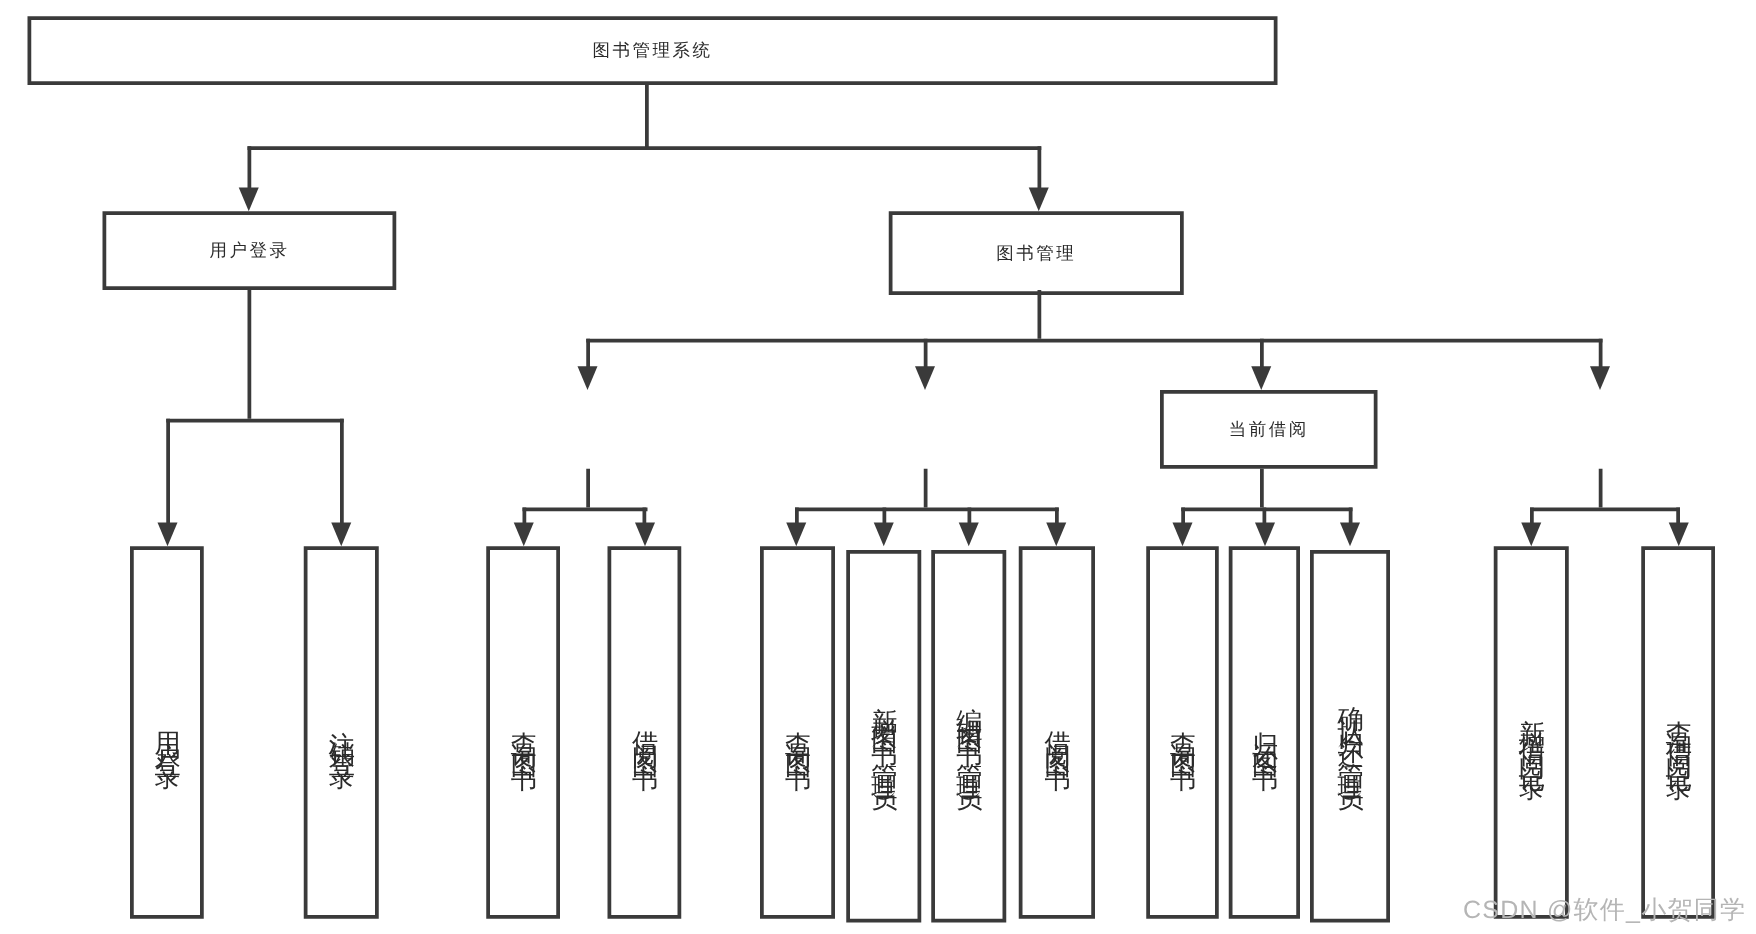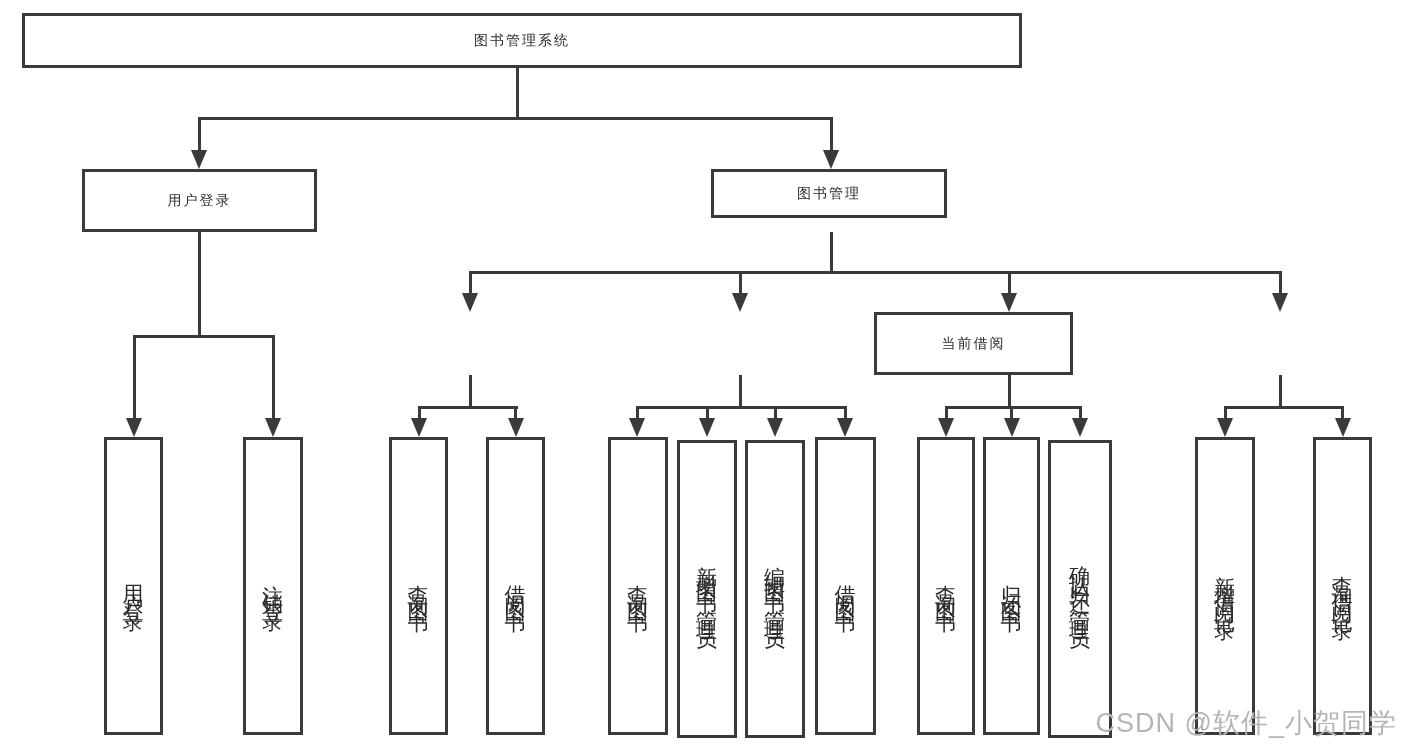"图书管理" div.box { height: 49px -> 67px }
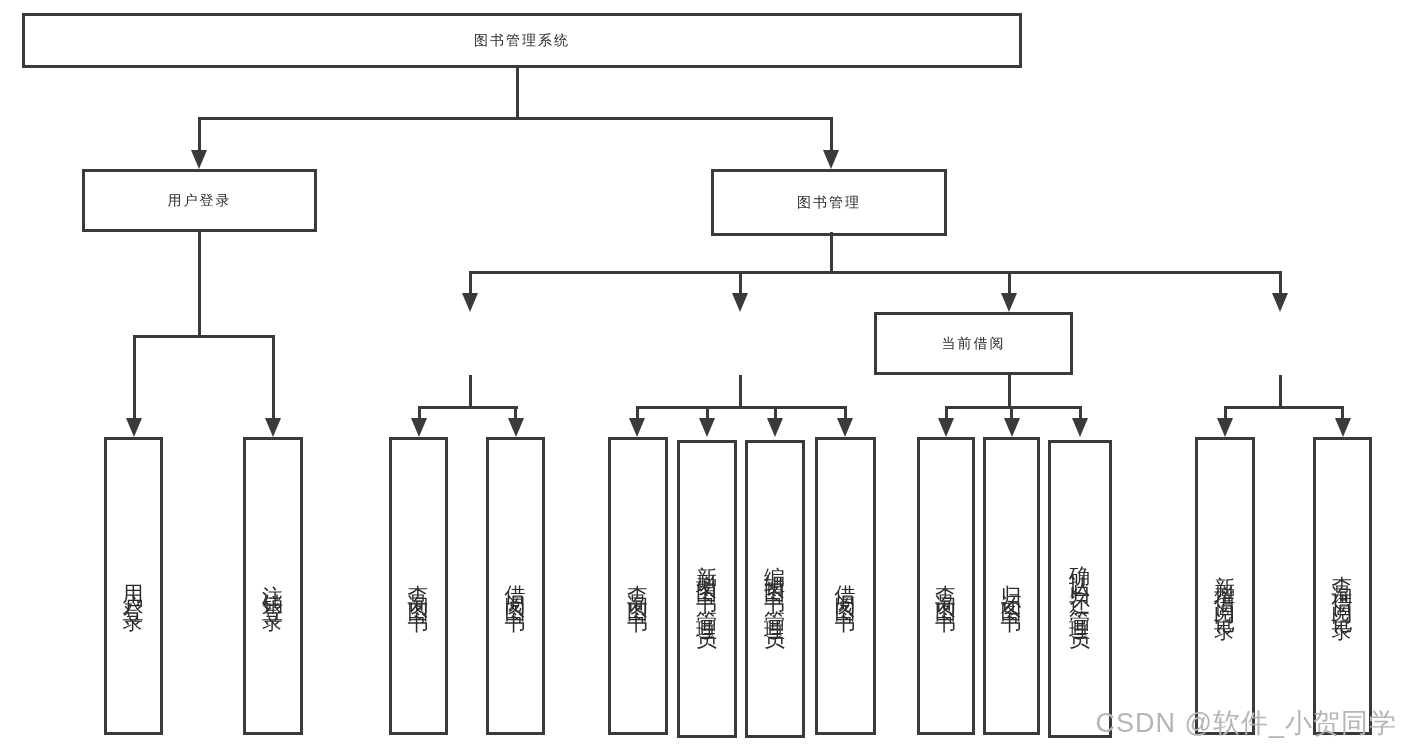"当前借阅" div.box { left: 874px -> 928px; width: 199px -> 174px }
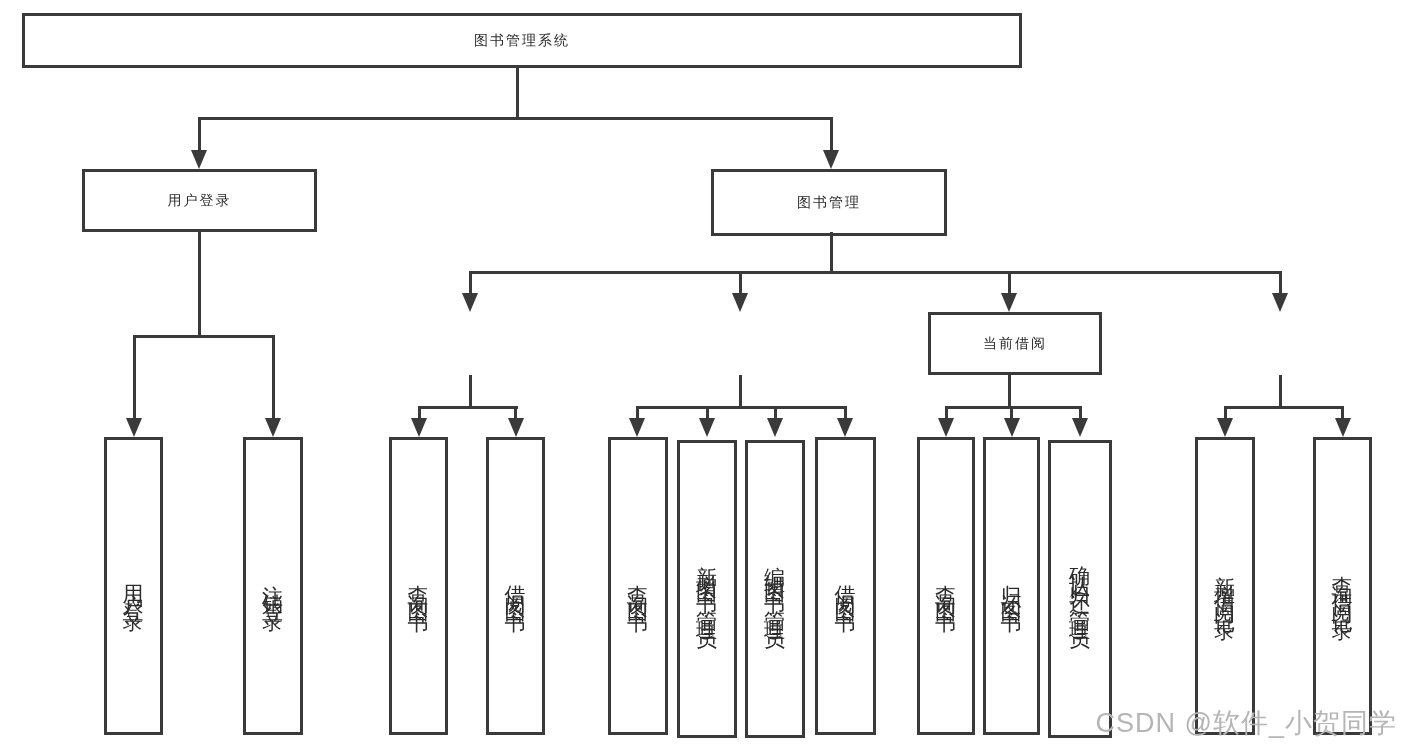"CSDN @软件_小贺同学" .watermark { font-size: 27px -> 20px }
